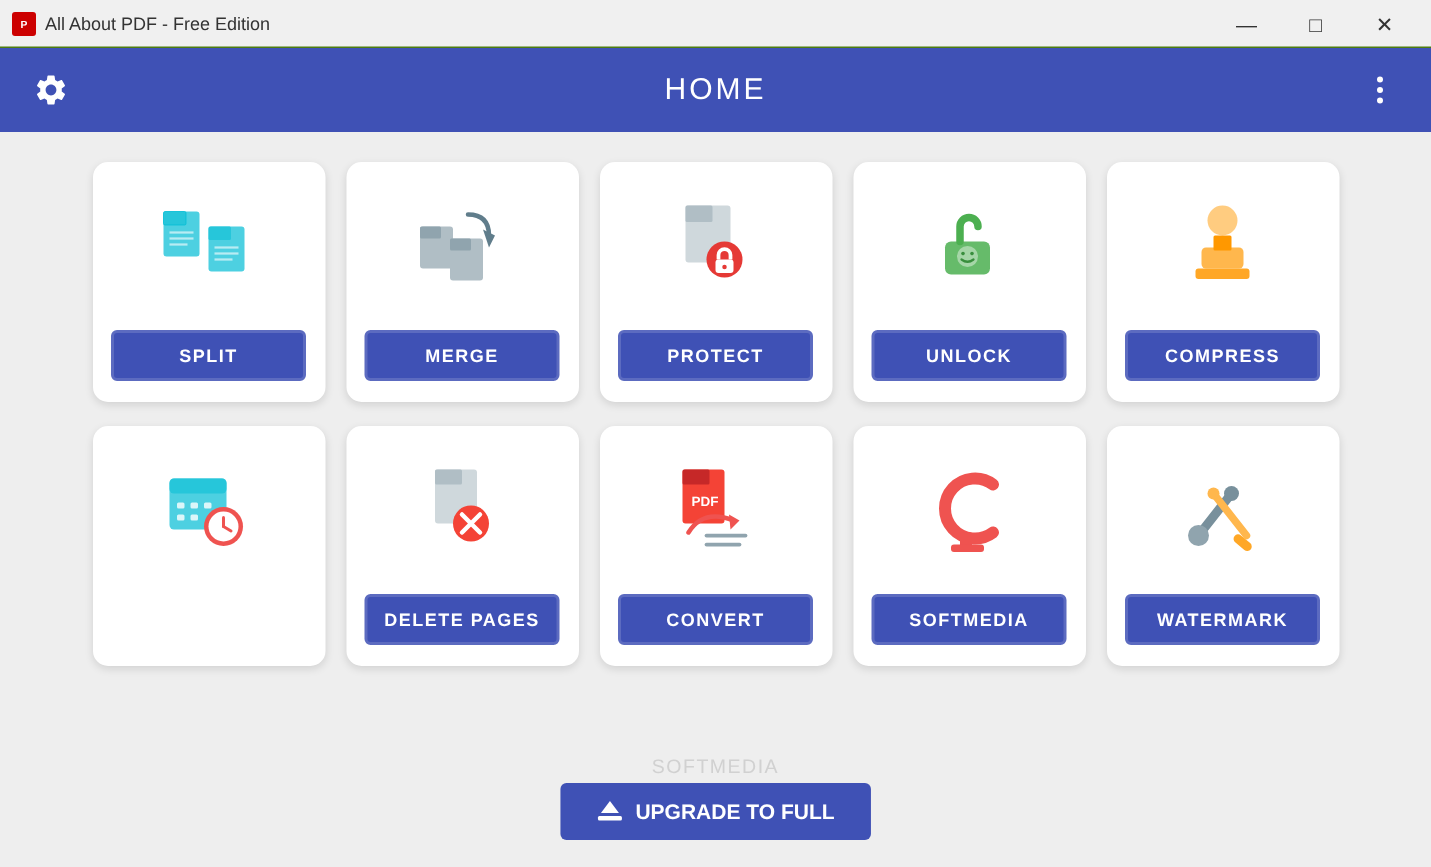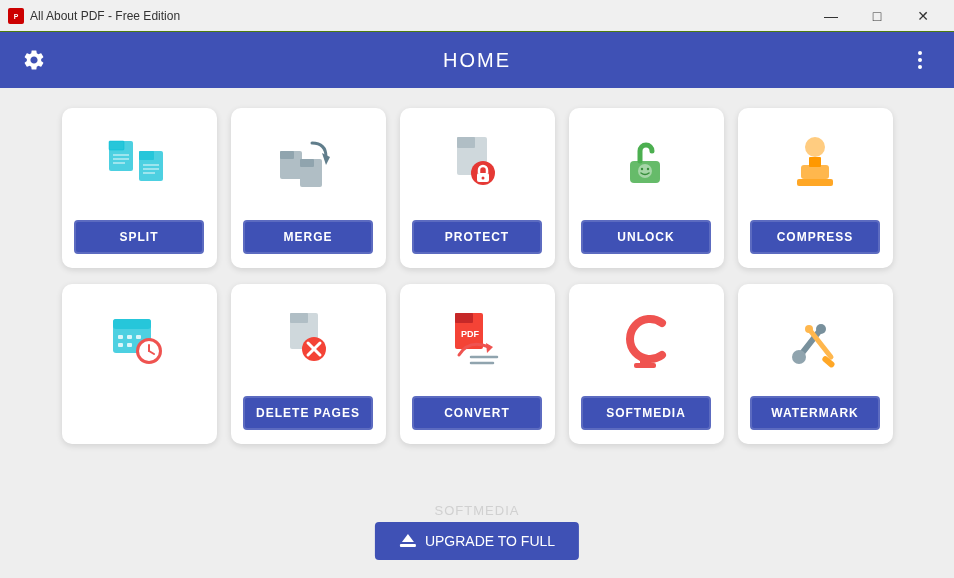"UPGRADE TO FULL" .upgrade-btn { font-weight: 400 -> 700 }
